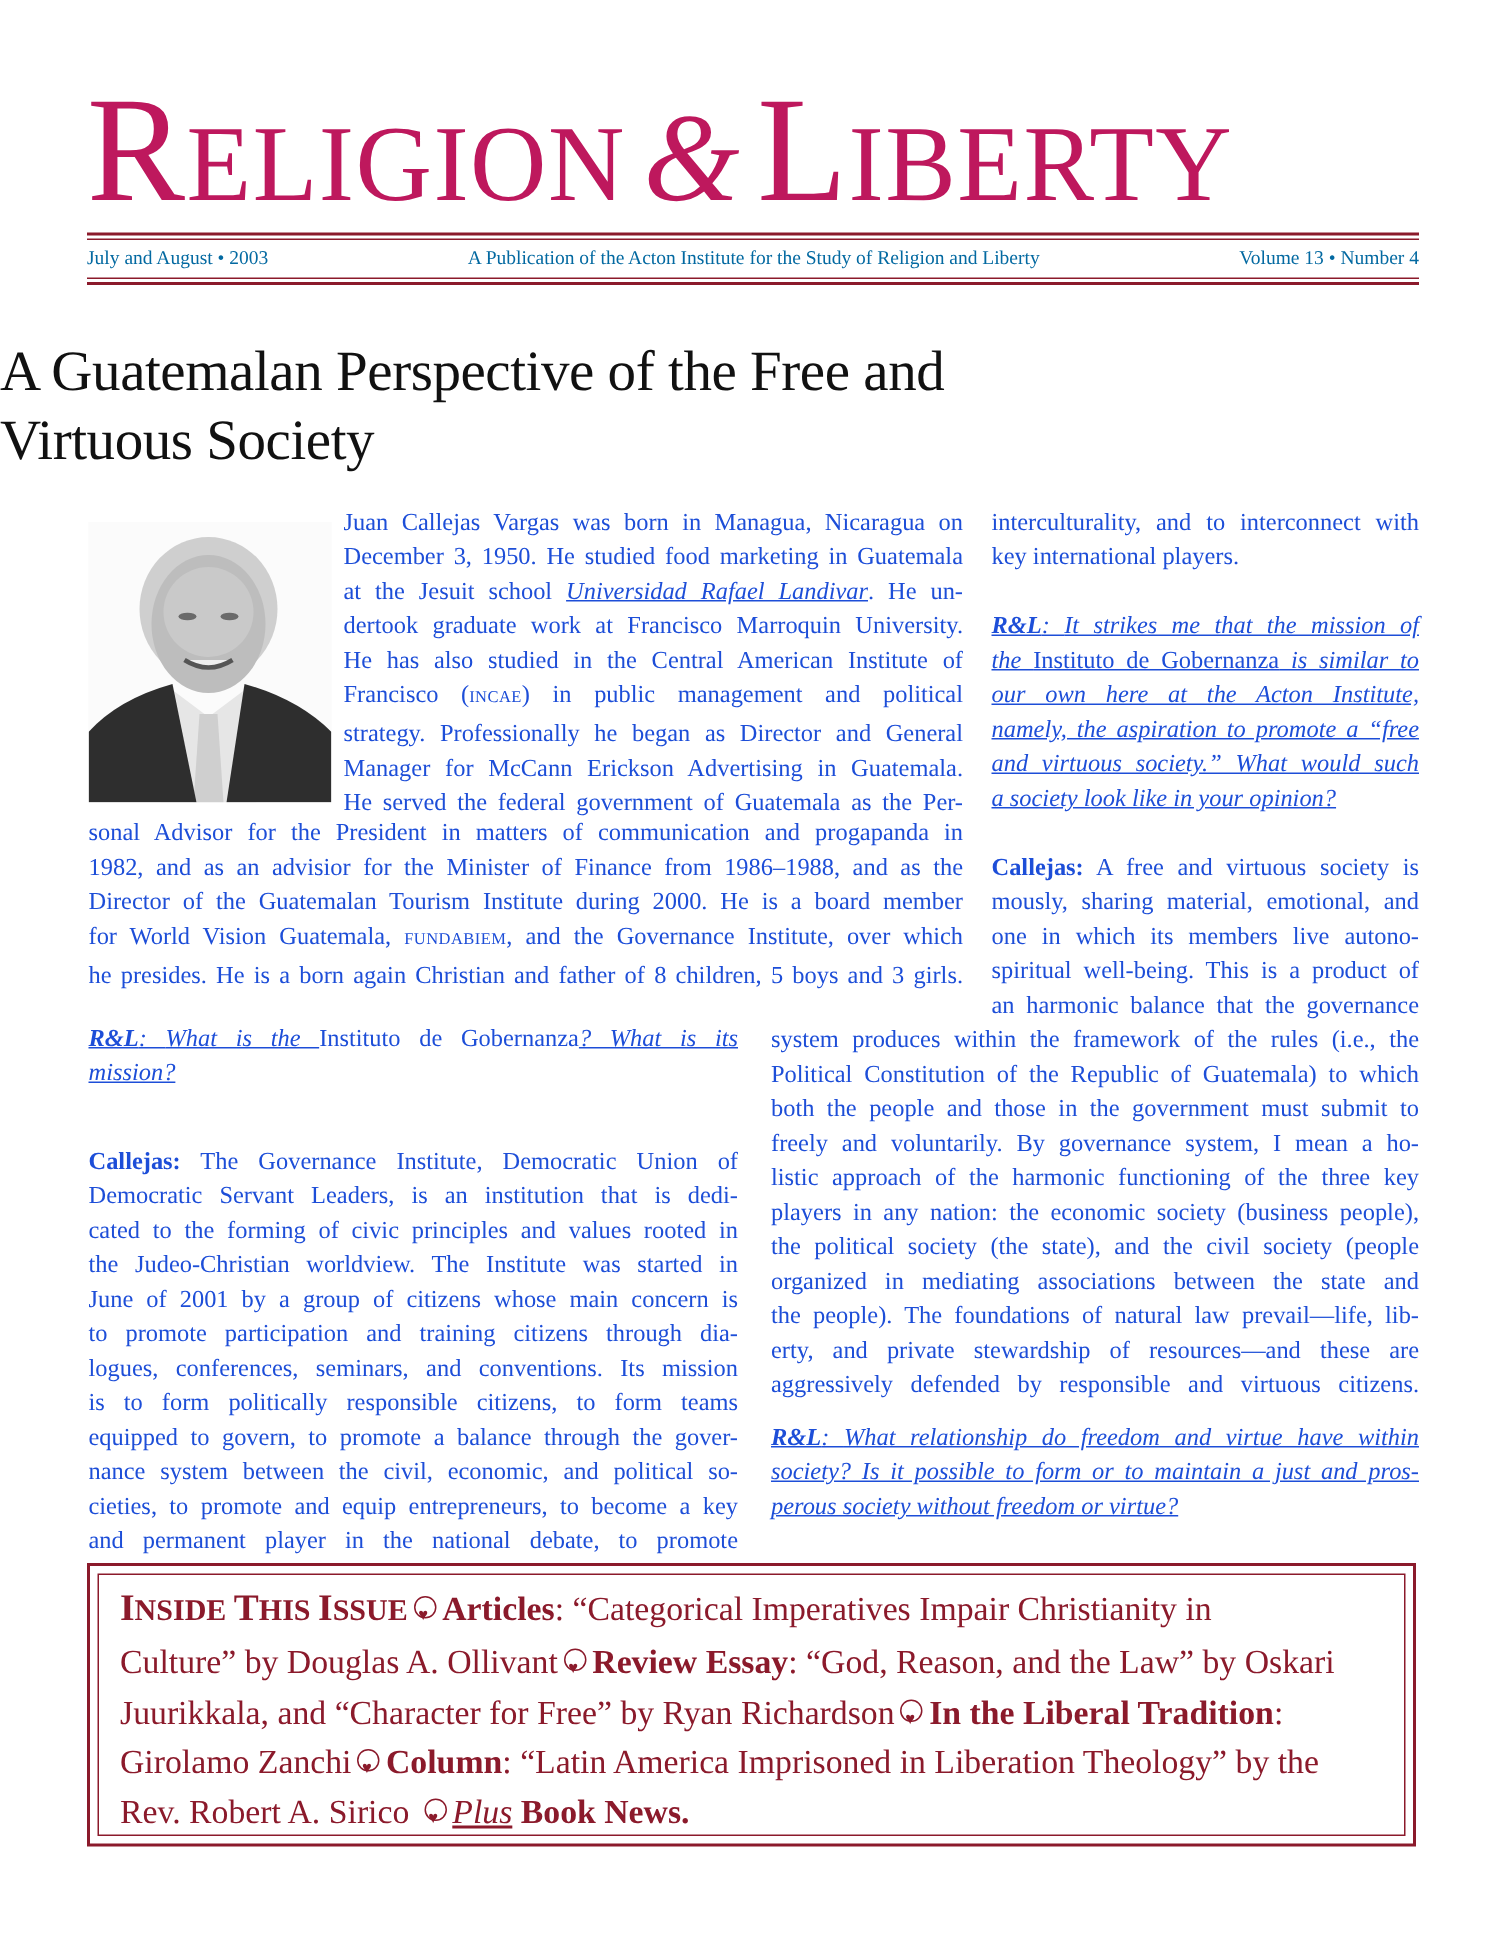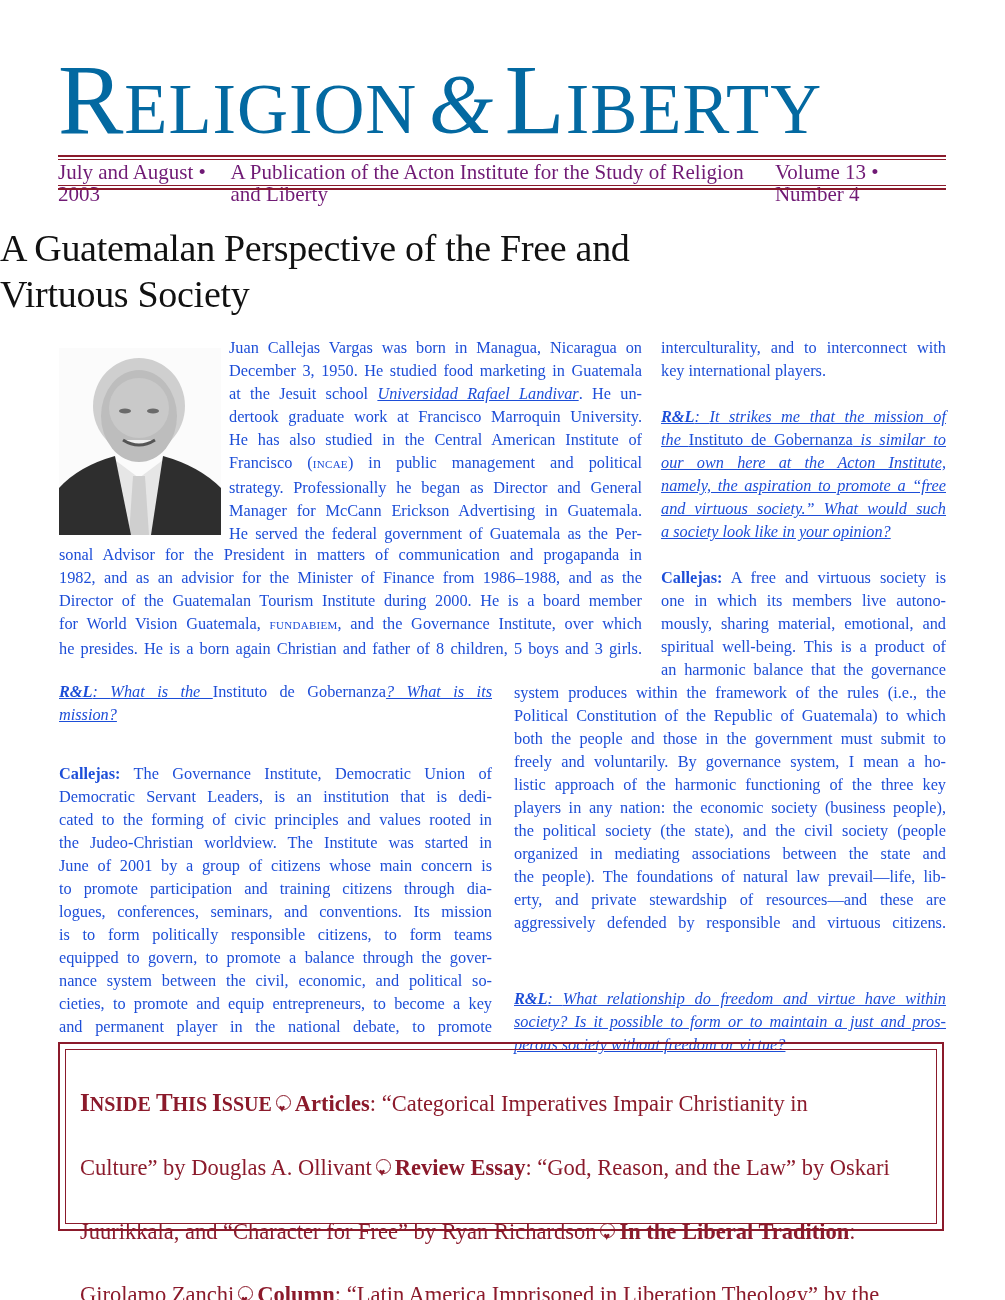"RELIGION & LIBERTY" #masthead { color: #0369a1 -> #be185d }
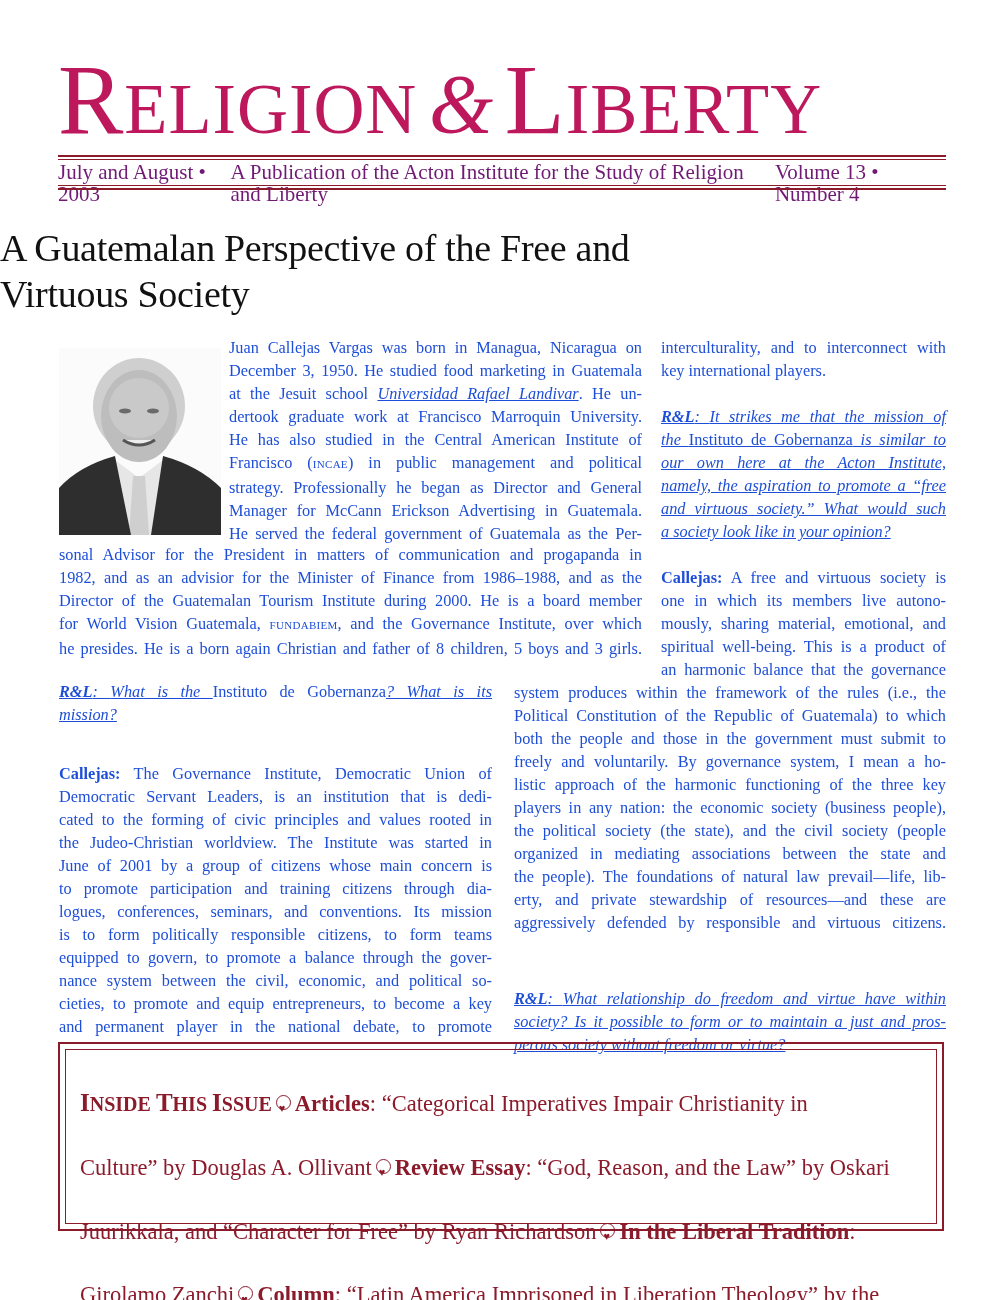"July and August • 2003" #infobar { color: #701a75 -> #0369a1; font-size: 21px -> 13px }
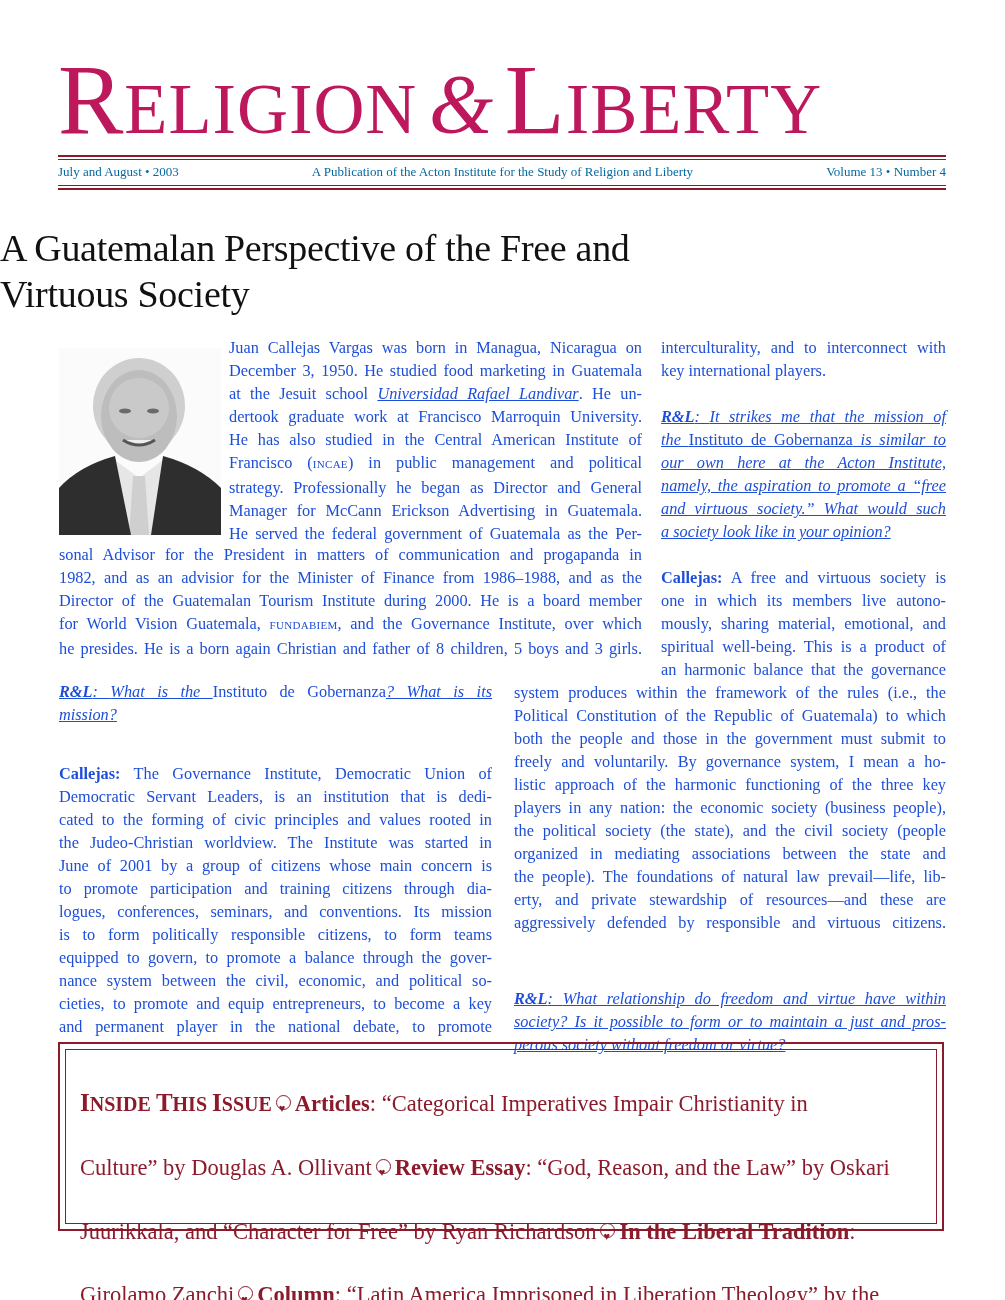"one in which its members" span.line { order: before "mously, sharing material, emotional, and" -> after "mously, sharing material, emotional, and" }
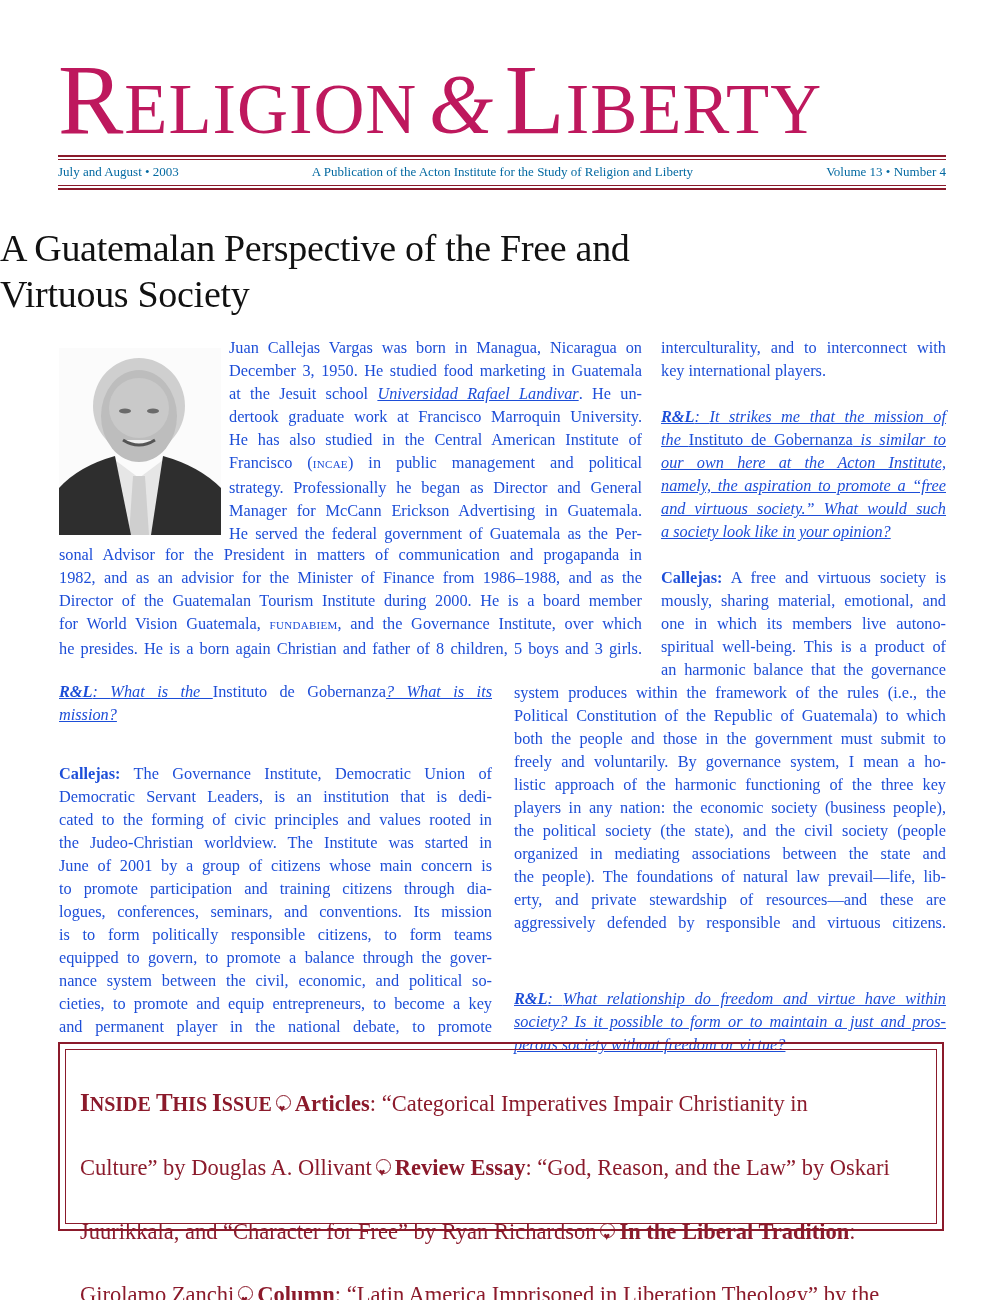"R&L: What relationship do freedom" div.txt { top: 987px -> 946px }
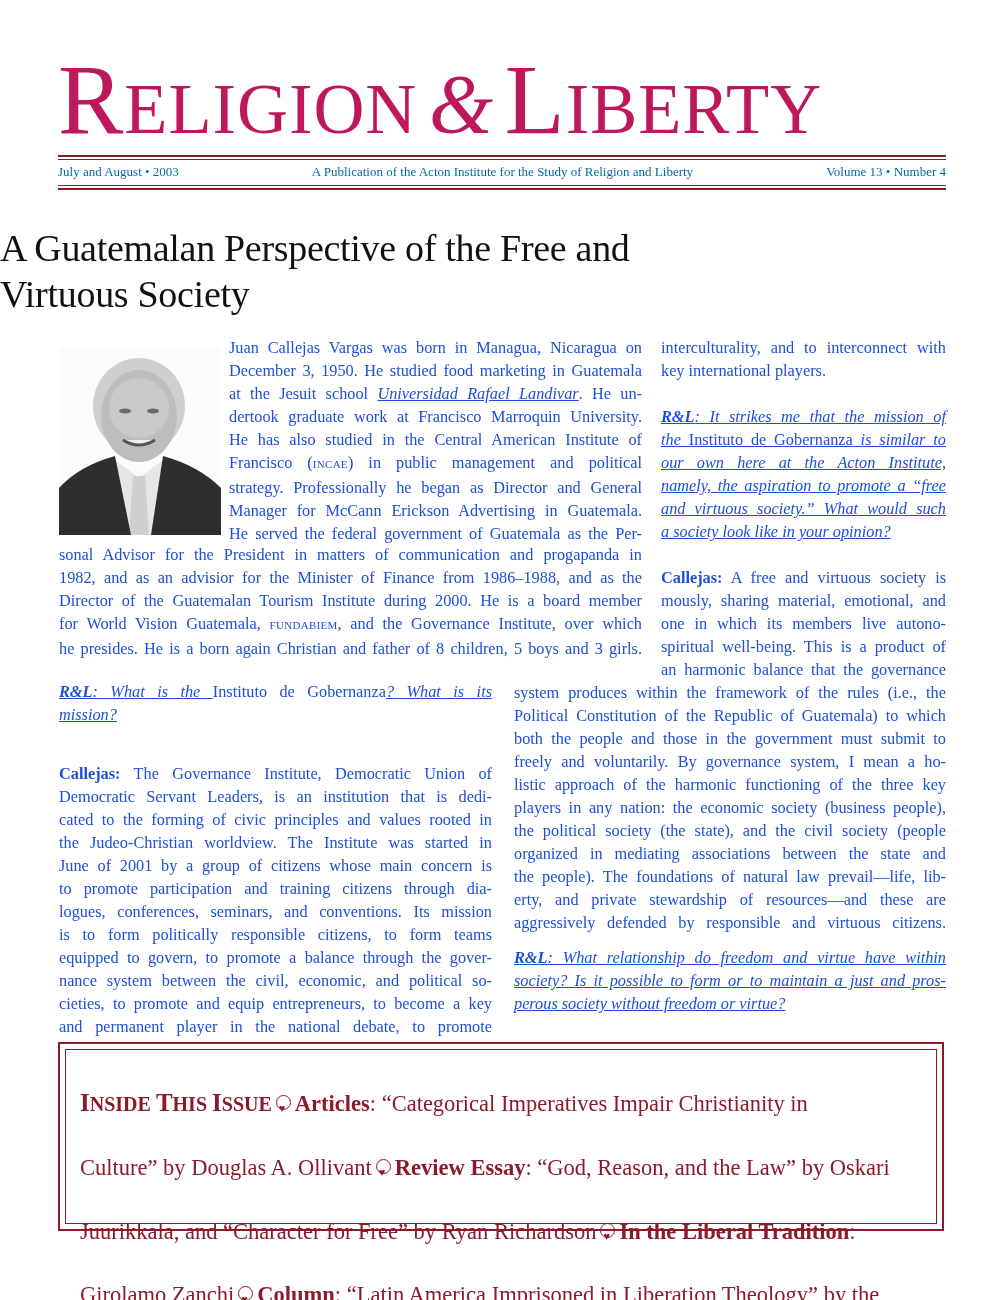"INSIDE THIS ISSUE Articles: “Categorical" .iline { margin-top: 30px -> none }
